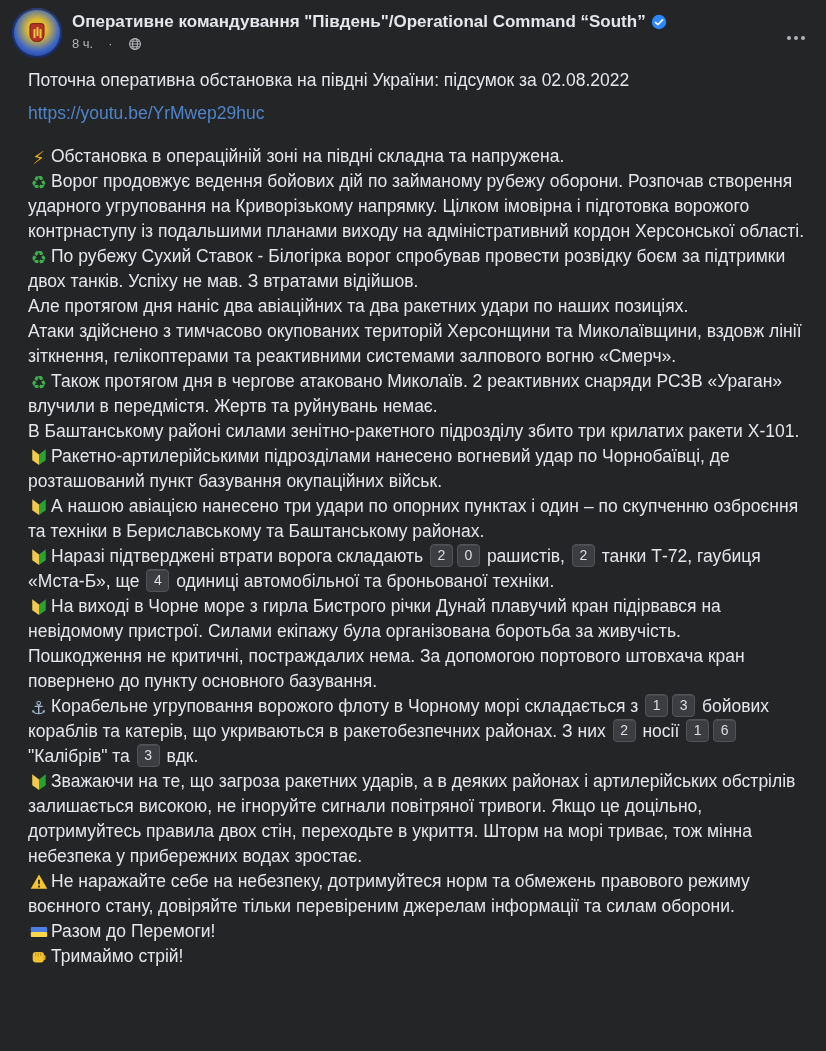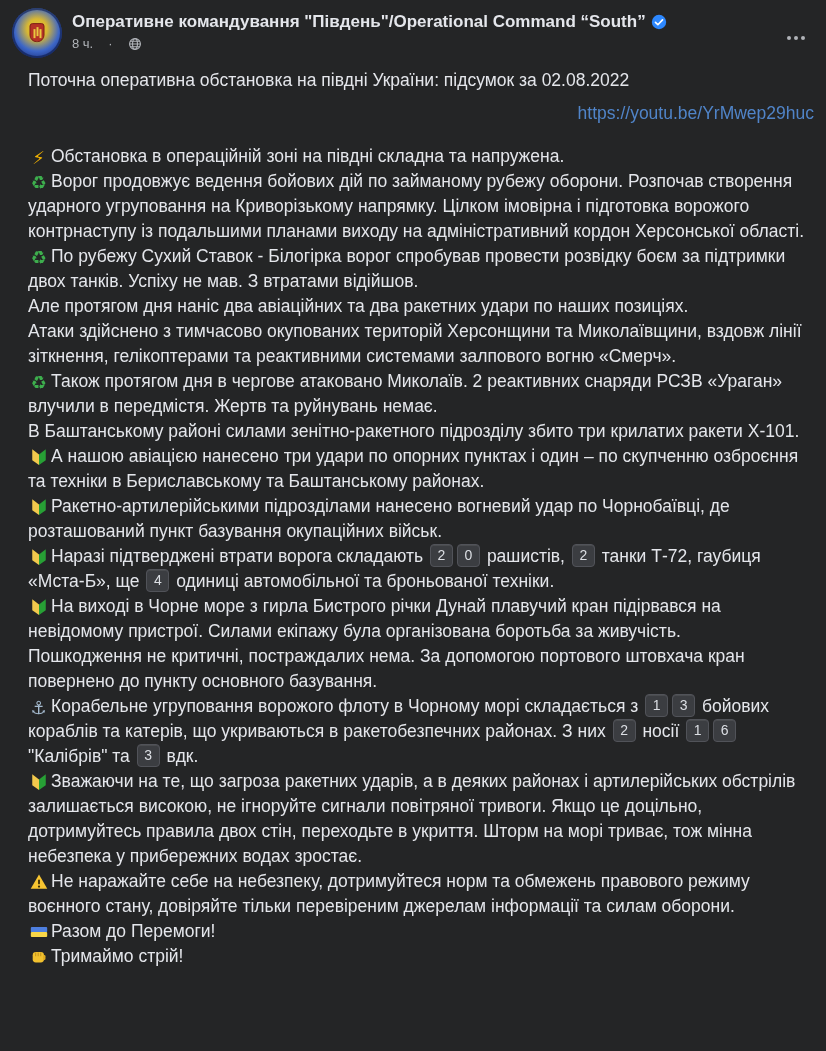"https://youtu.be/YrMwep29huc" .para.link { text-align: right -> none }
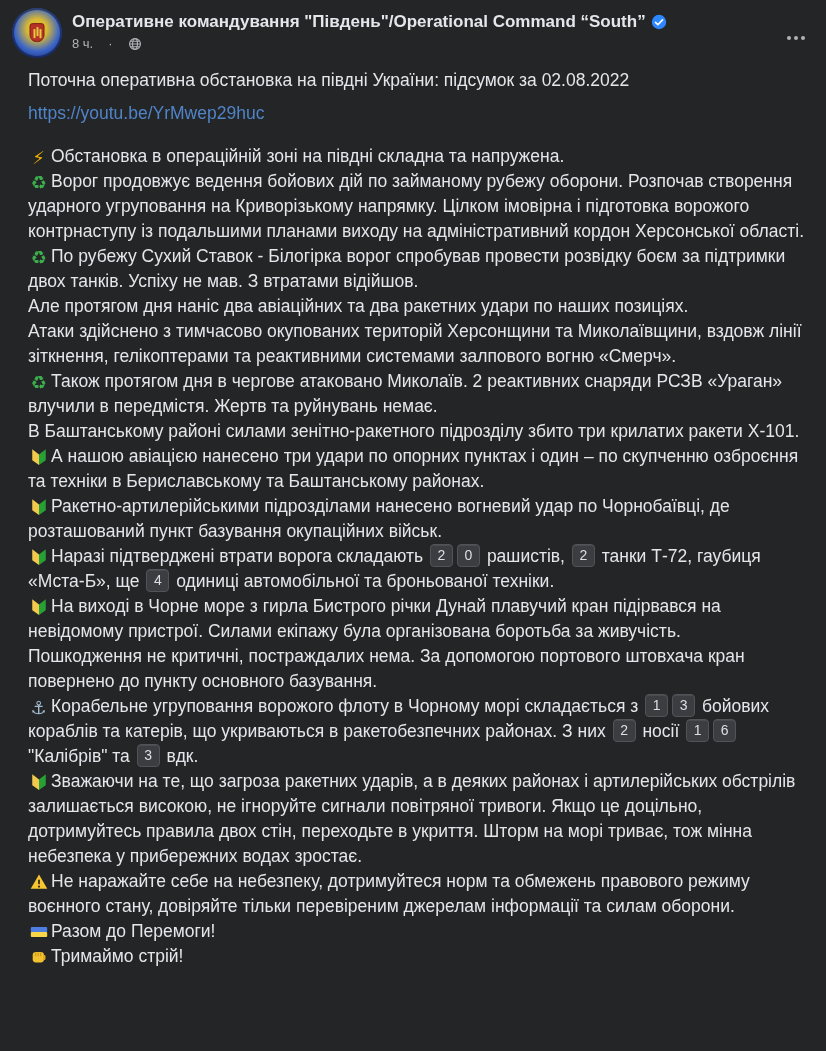"А нашою авіацією нанесено три" div.para { order: before "Ракетно-артилерійськими підрозділами" -> after "Ракетно-артилерійськими підрозділами" }
